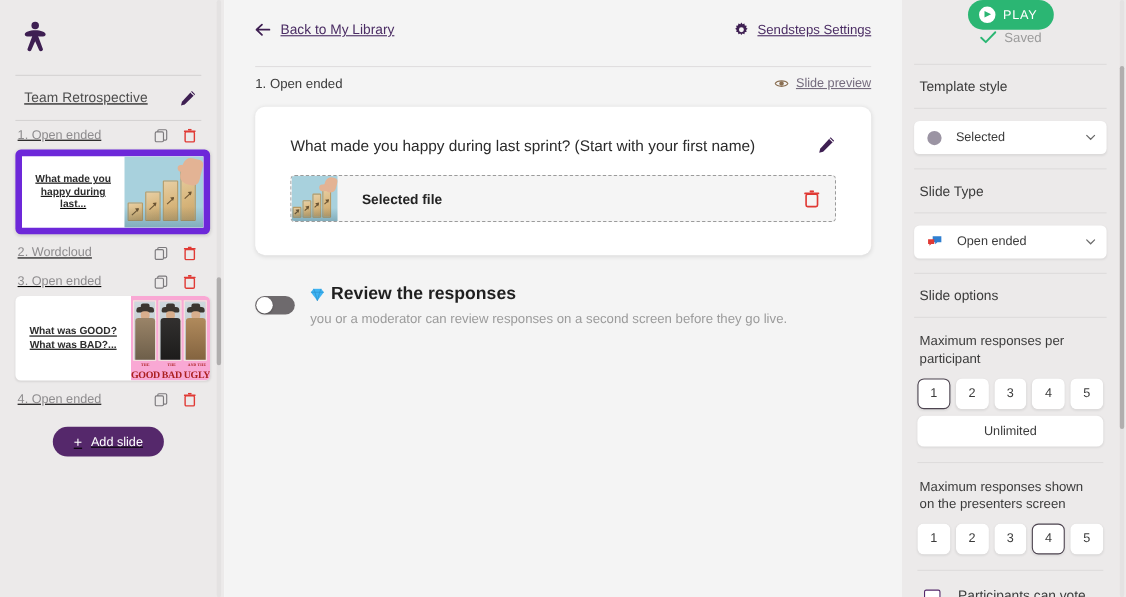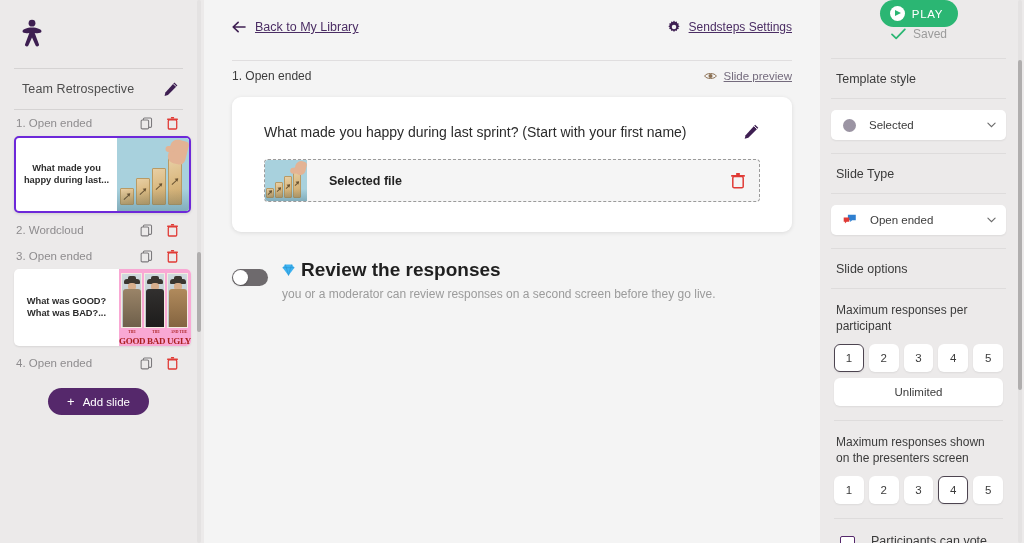"Team Retrospective" .sidebar-inner { text-decoration: none -> underline }
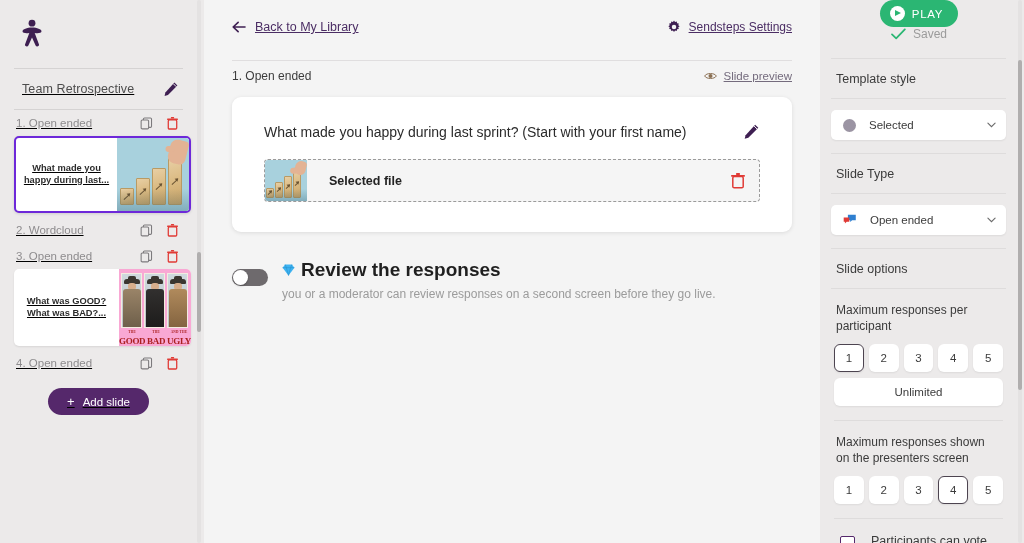"What made you happy during last..." .thumb.selected { border: 2px solid #6d28d9 -> 6px solid #6d28d9 }
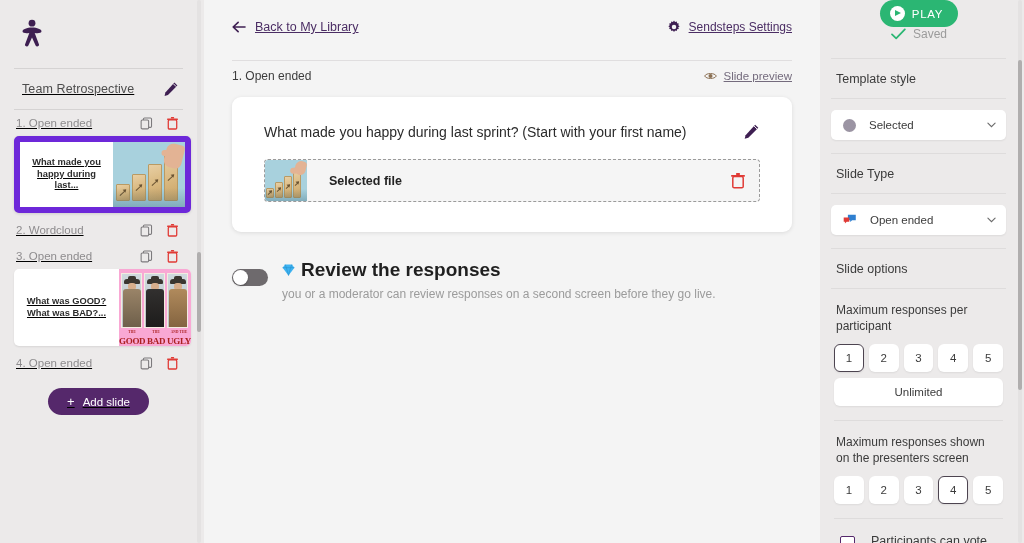"Review the responses" .review-title { font-size: 19px -> 16px }
